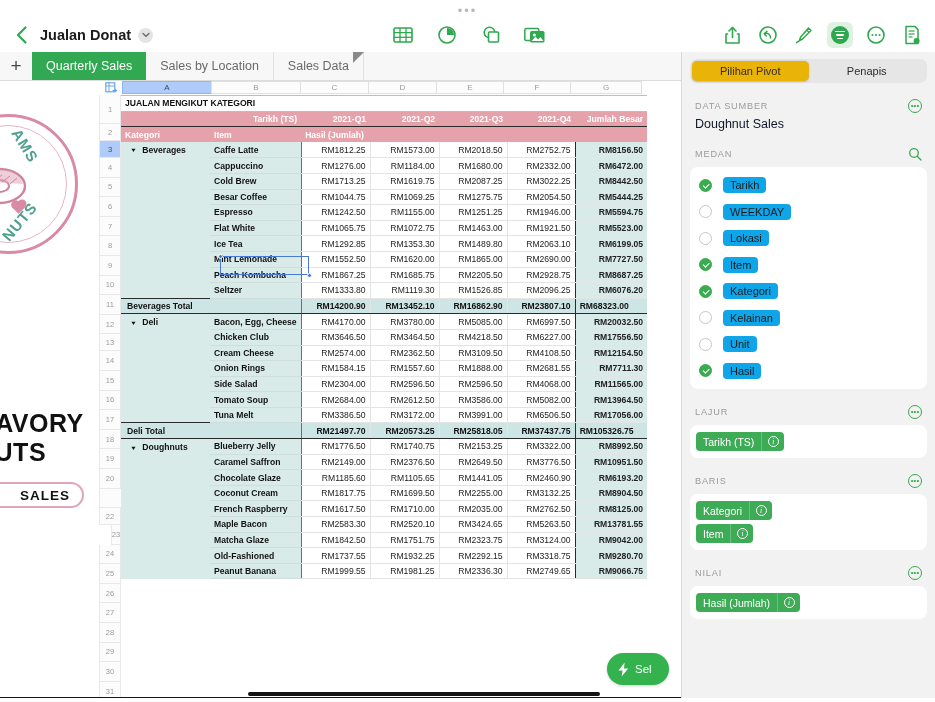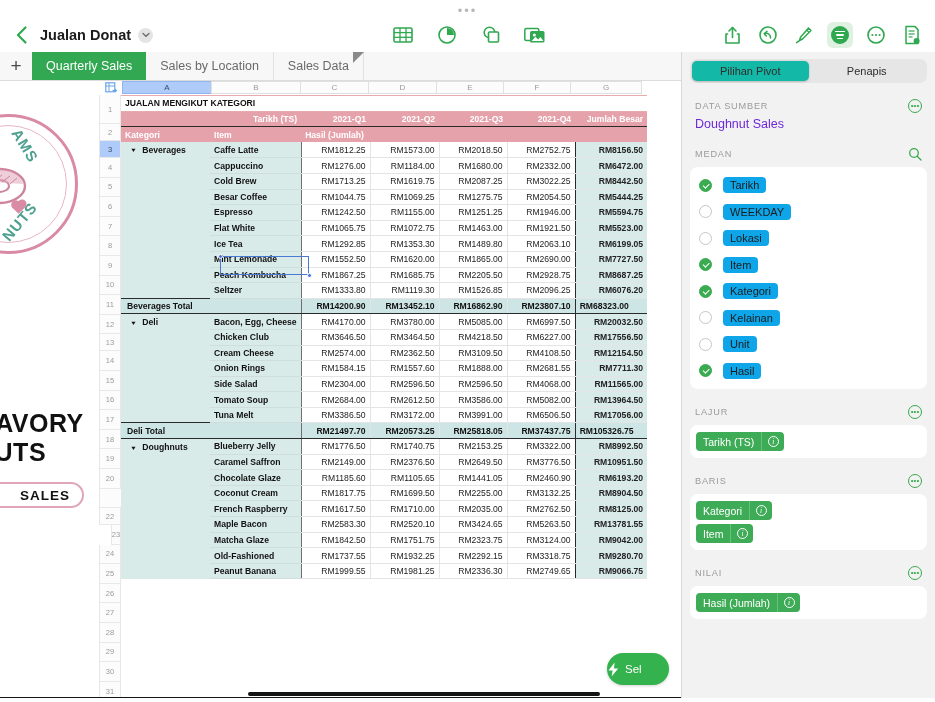"Pilihan Pivot" .seg div.on { background: #14b8a6 -> #eab308 }
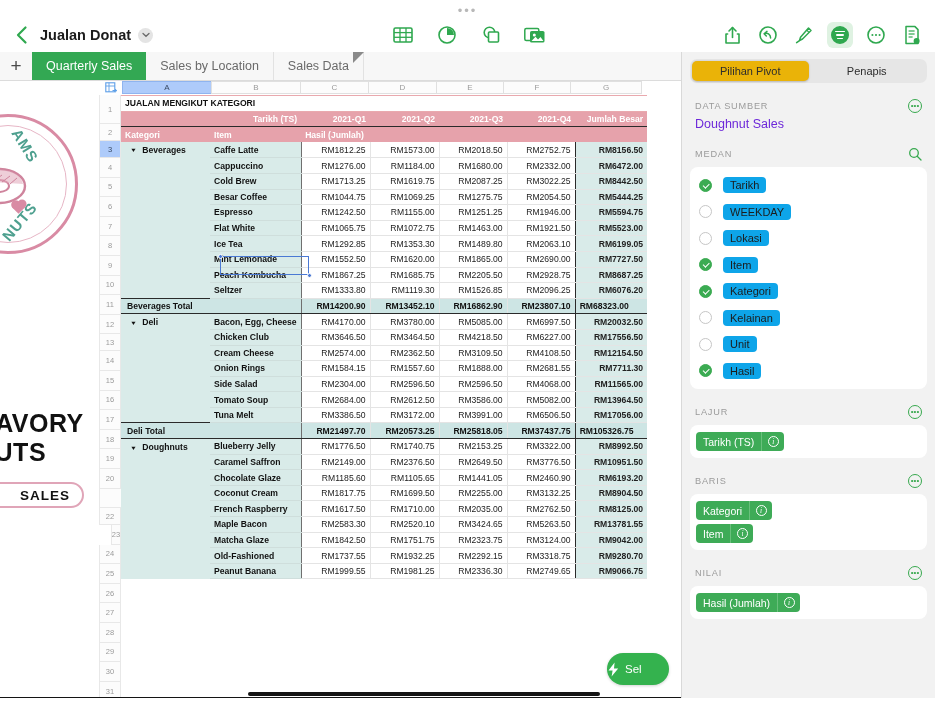"Doughnut Sales" .src-name { color: #6d28d9 -> #0f172a }
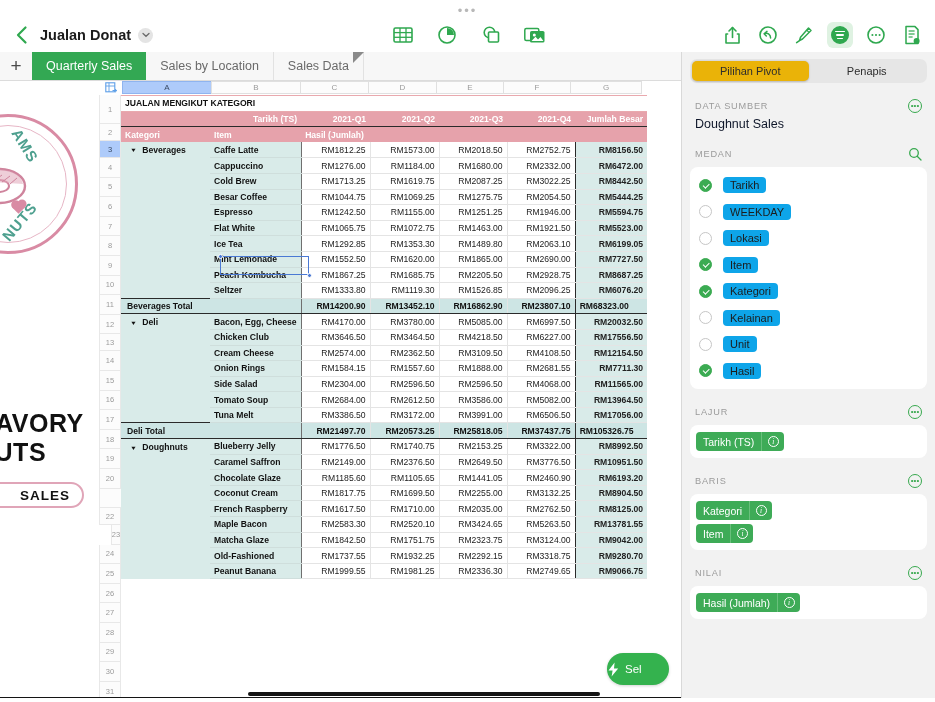"Sel" .sel-btn { padding-left: 0 -> 10px }
